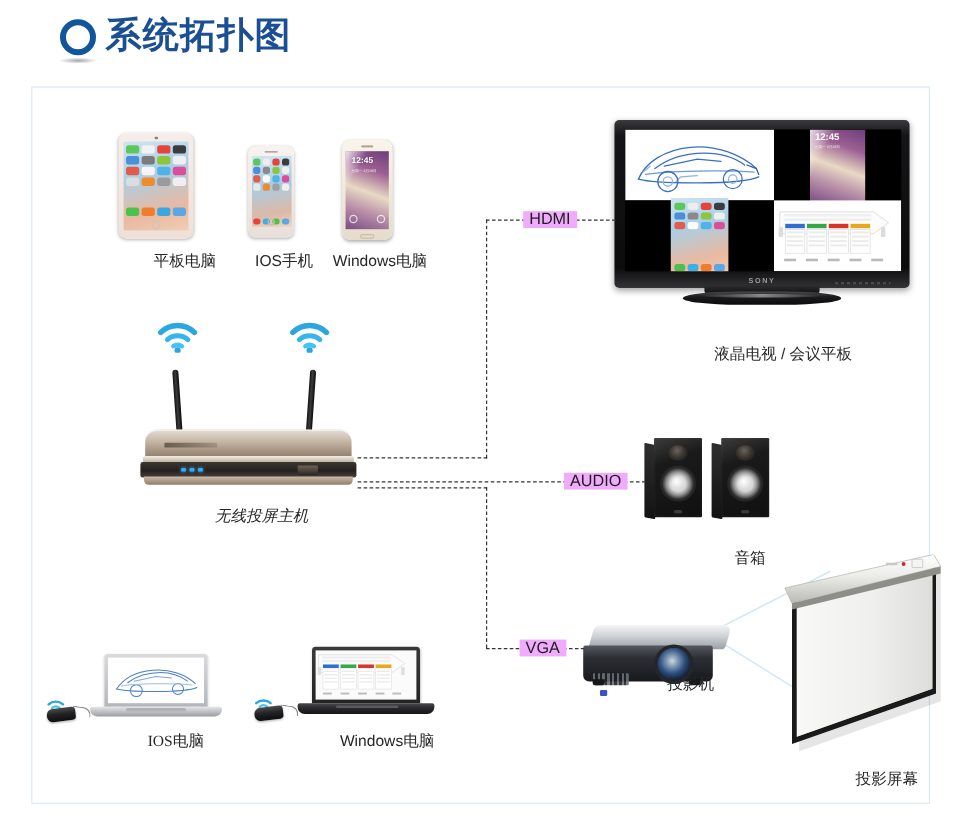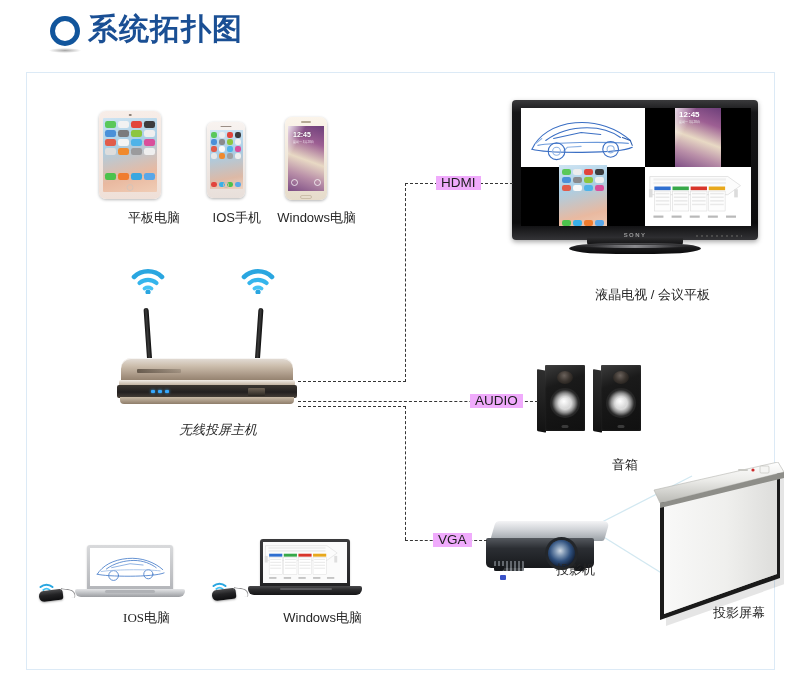"投影屏幕" div.lbl { top: 606px -> 642px }
